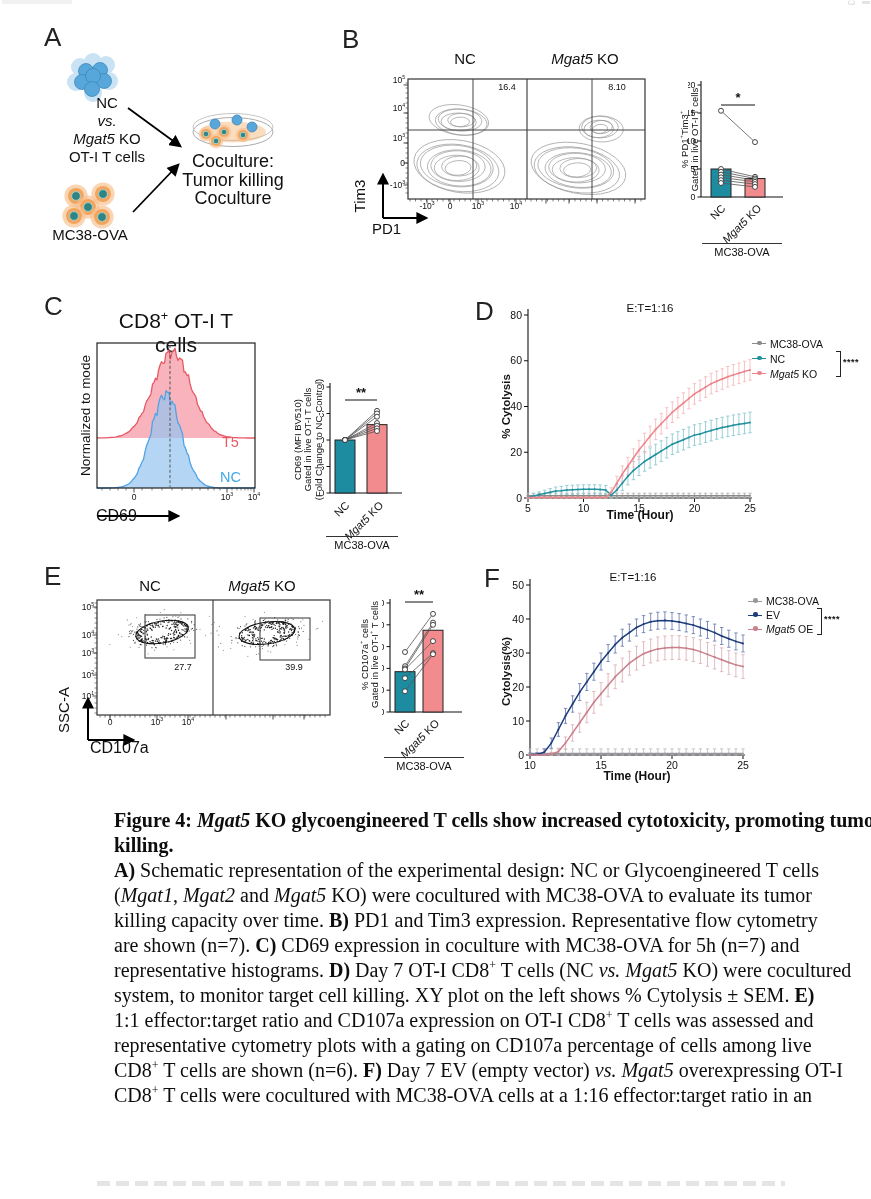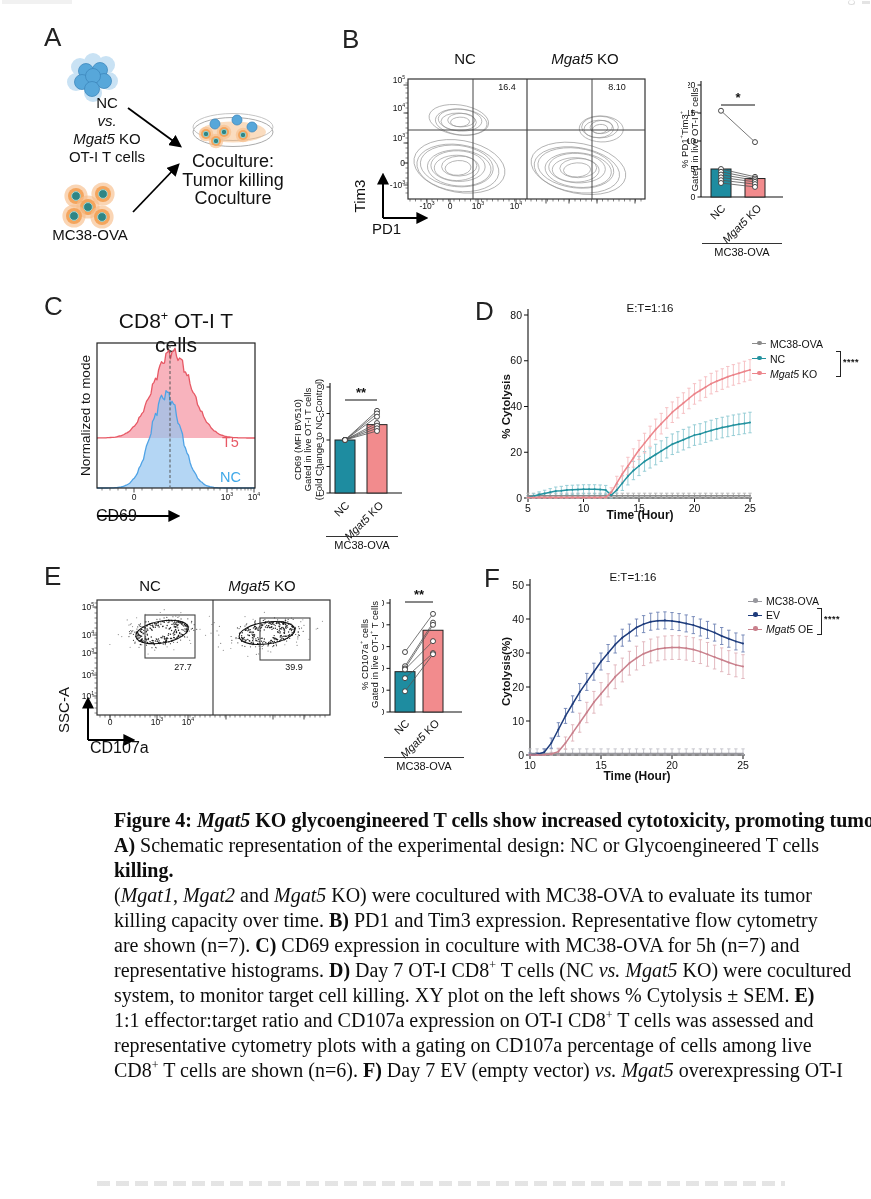"A) Schematic representation of the" div.cap-line { order: before "killing." -> after "killing." }
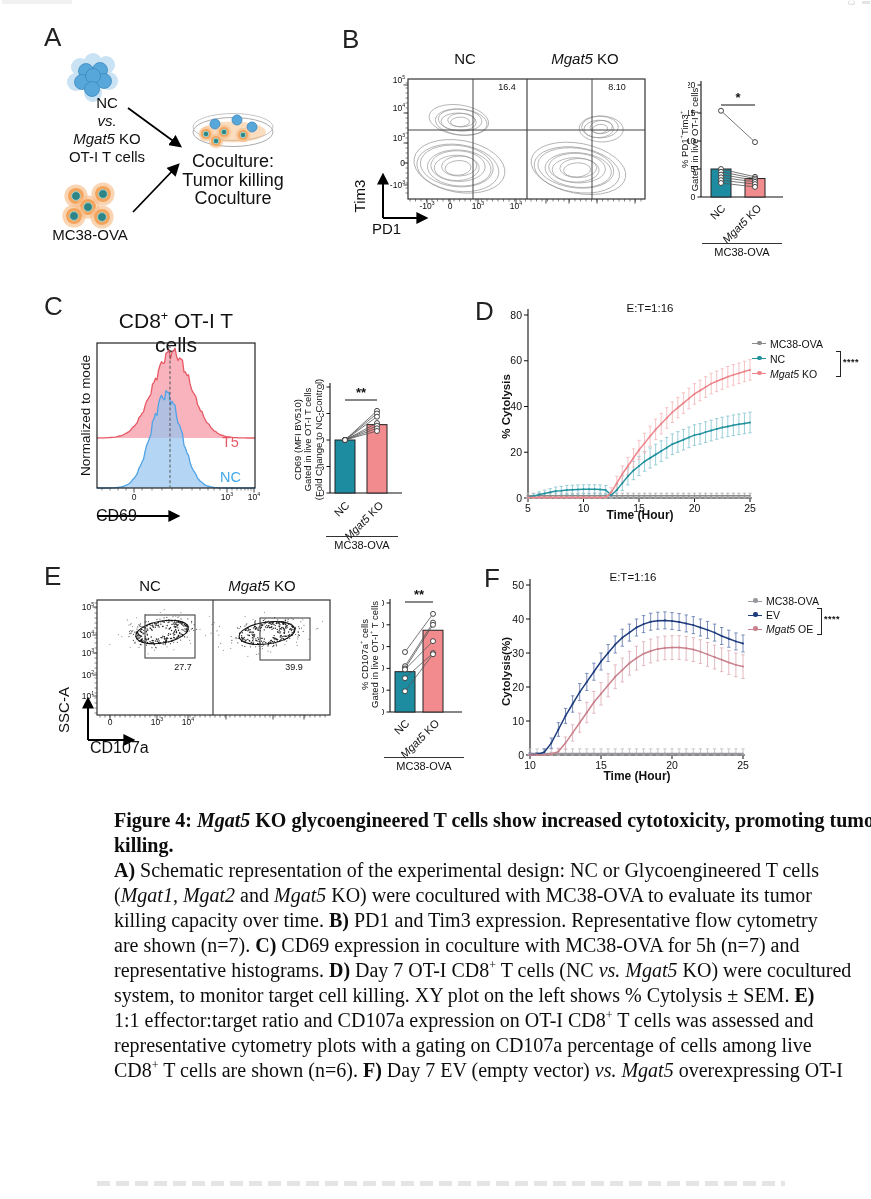"CD8+ T cells were cocultured" div.cap-line { html: none -> <div>CD8<sup>+</sup> T cells were cocultured with MC38-OVA cells at a 1:16 effector:target ratio in an</div> }
